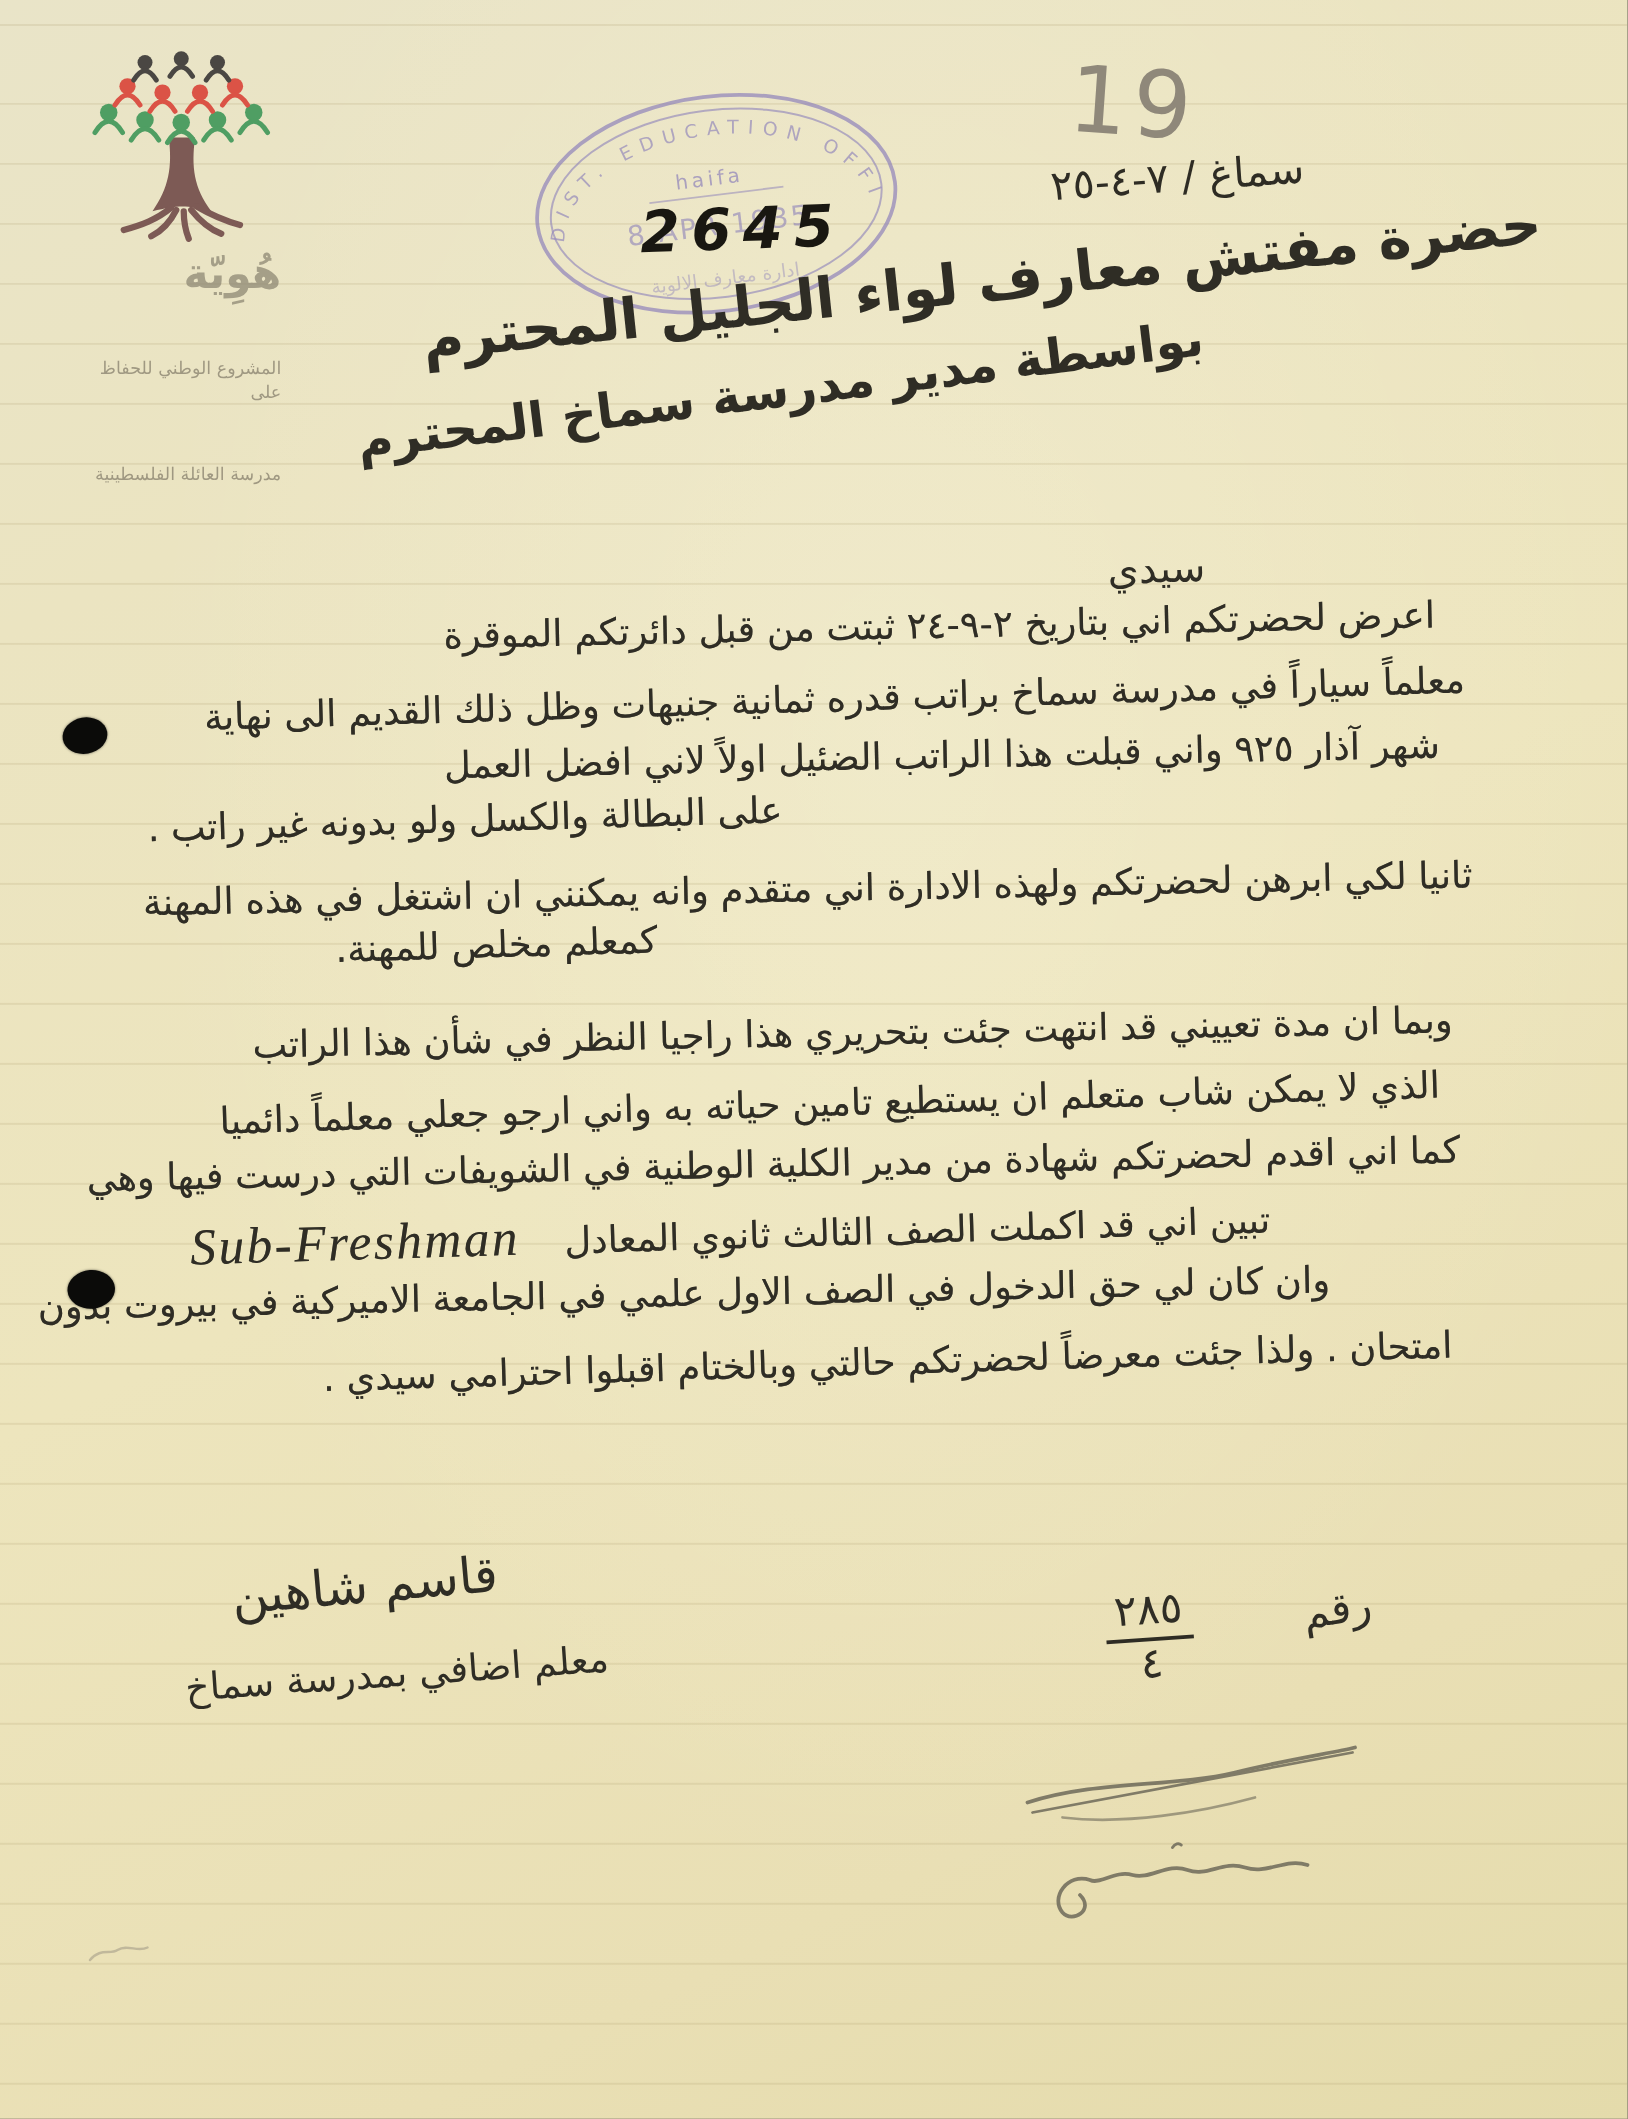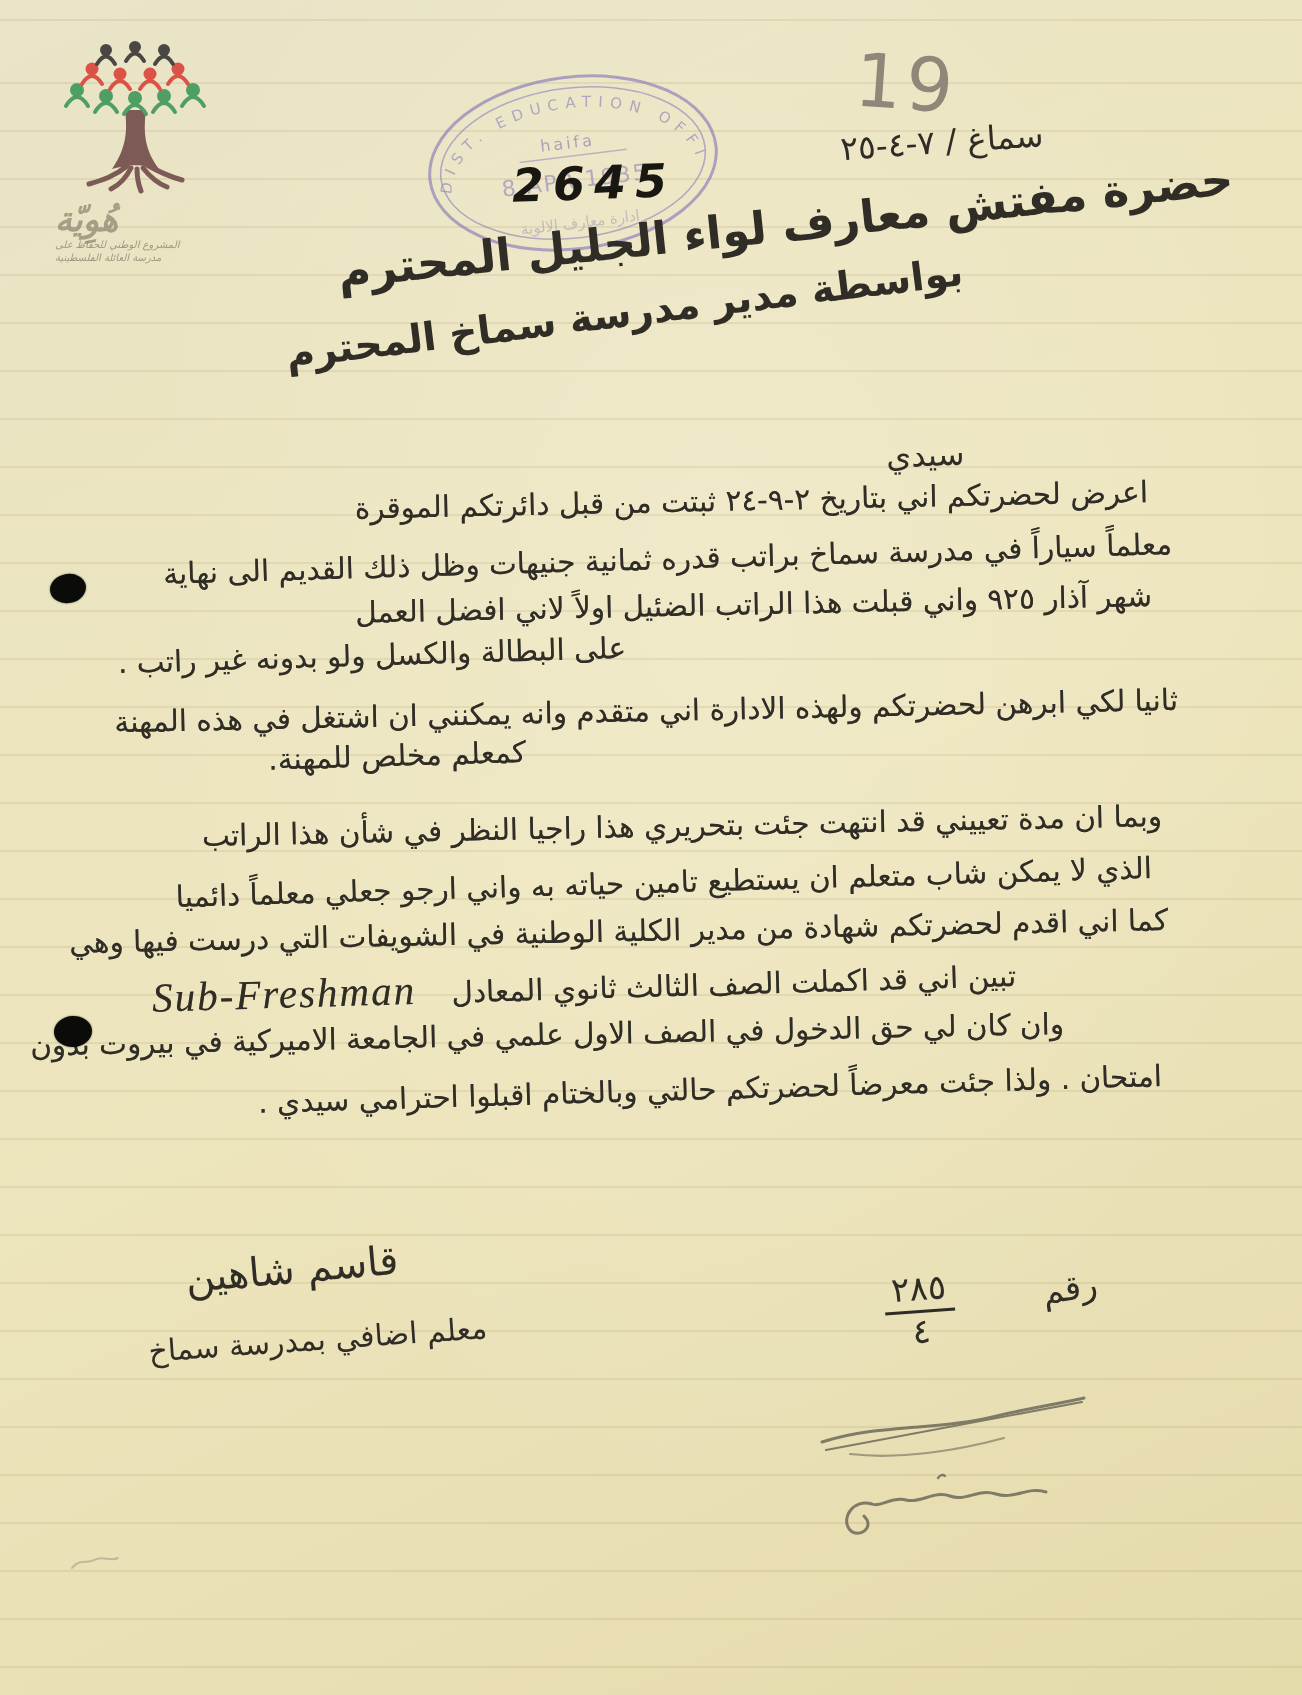"هُوِيّة" .logo { font-style: italic -> none; text-align: left -> right }
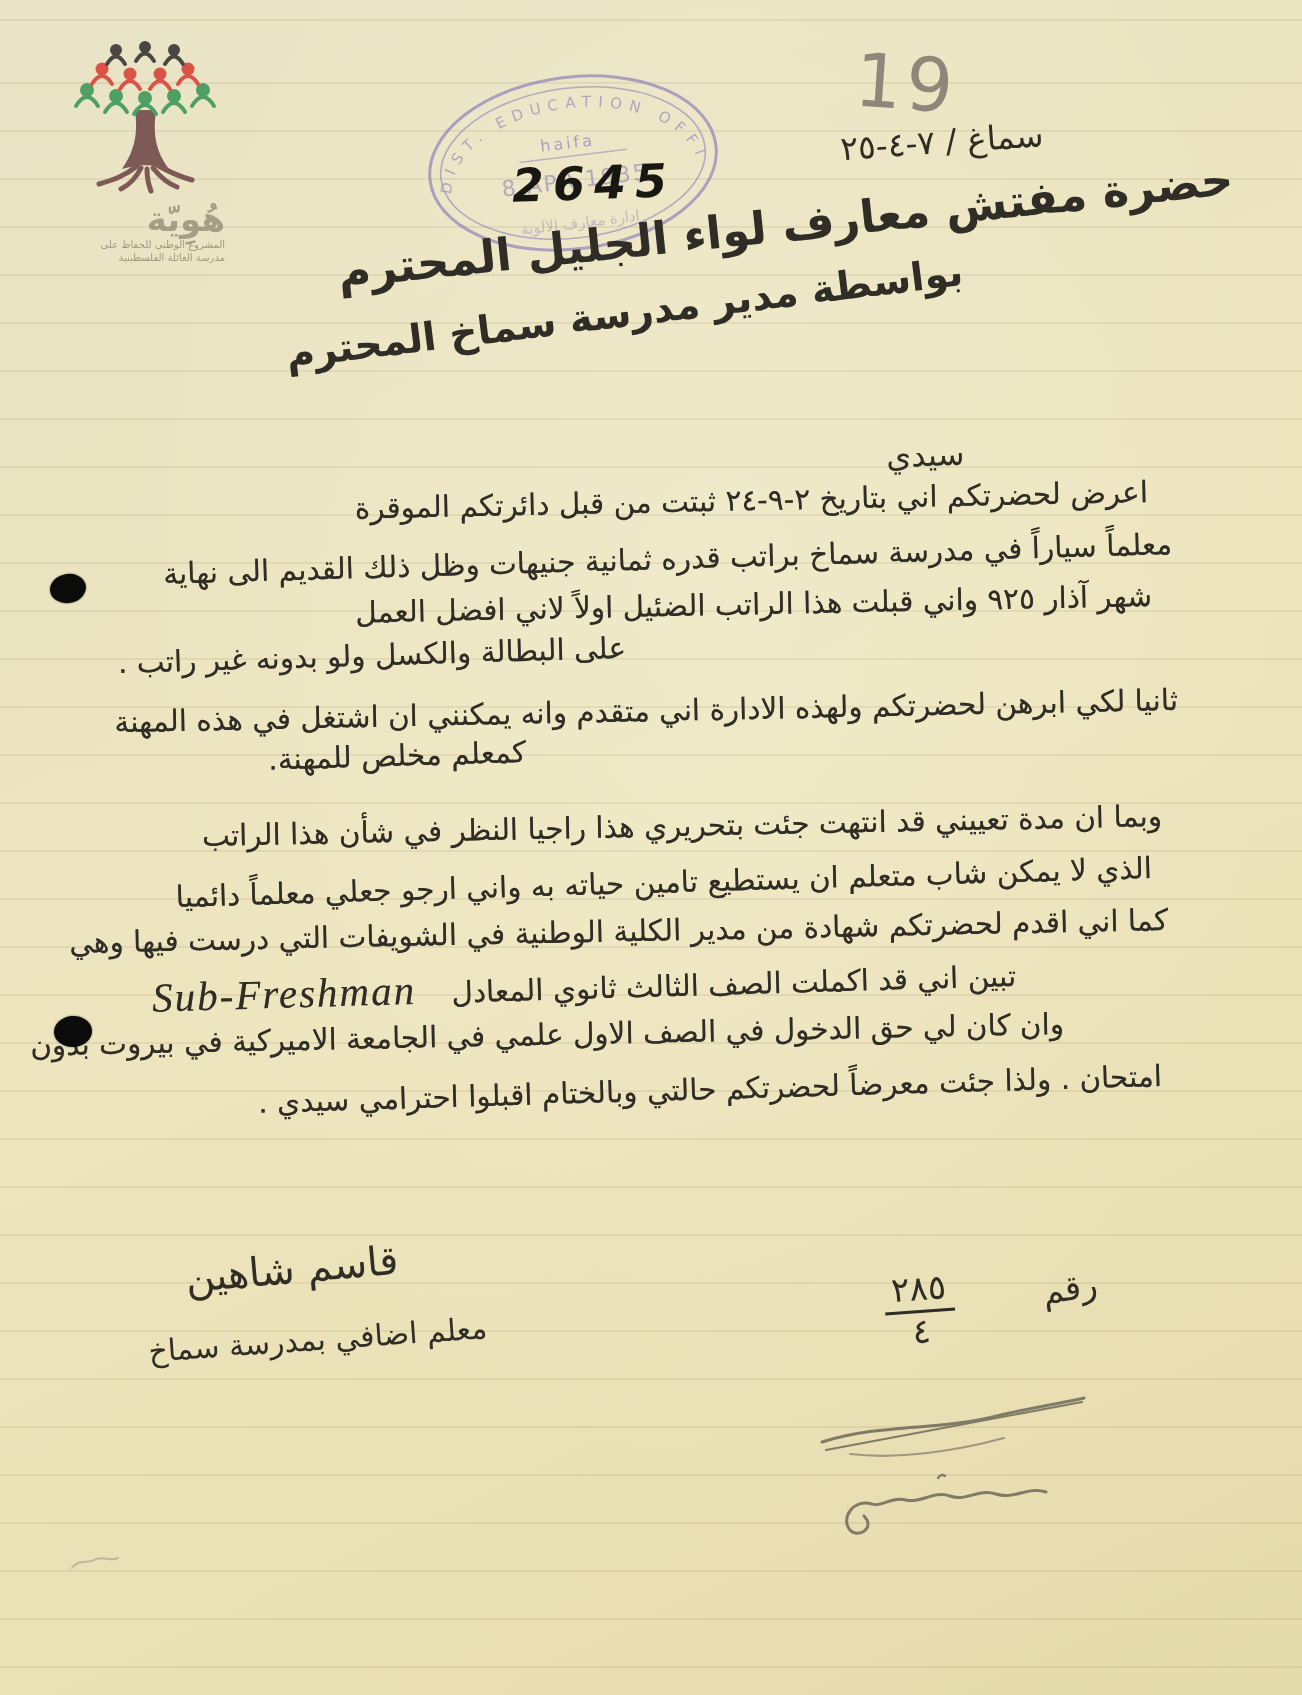"المشروع الوطني للحفاظ على" .logo .sub { font-size: 10px -> 14px; margin-top: none -> 48px }
